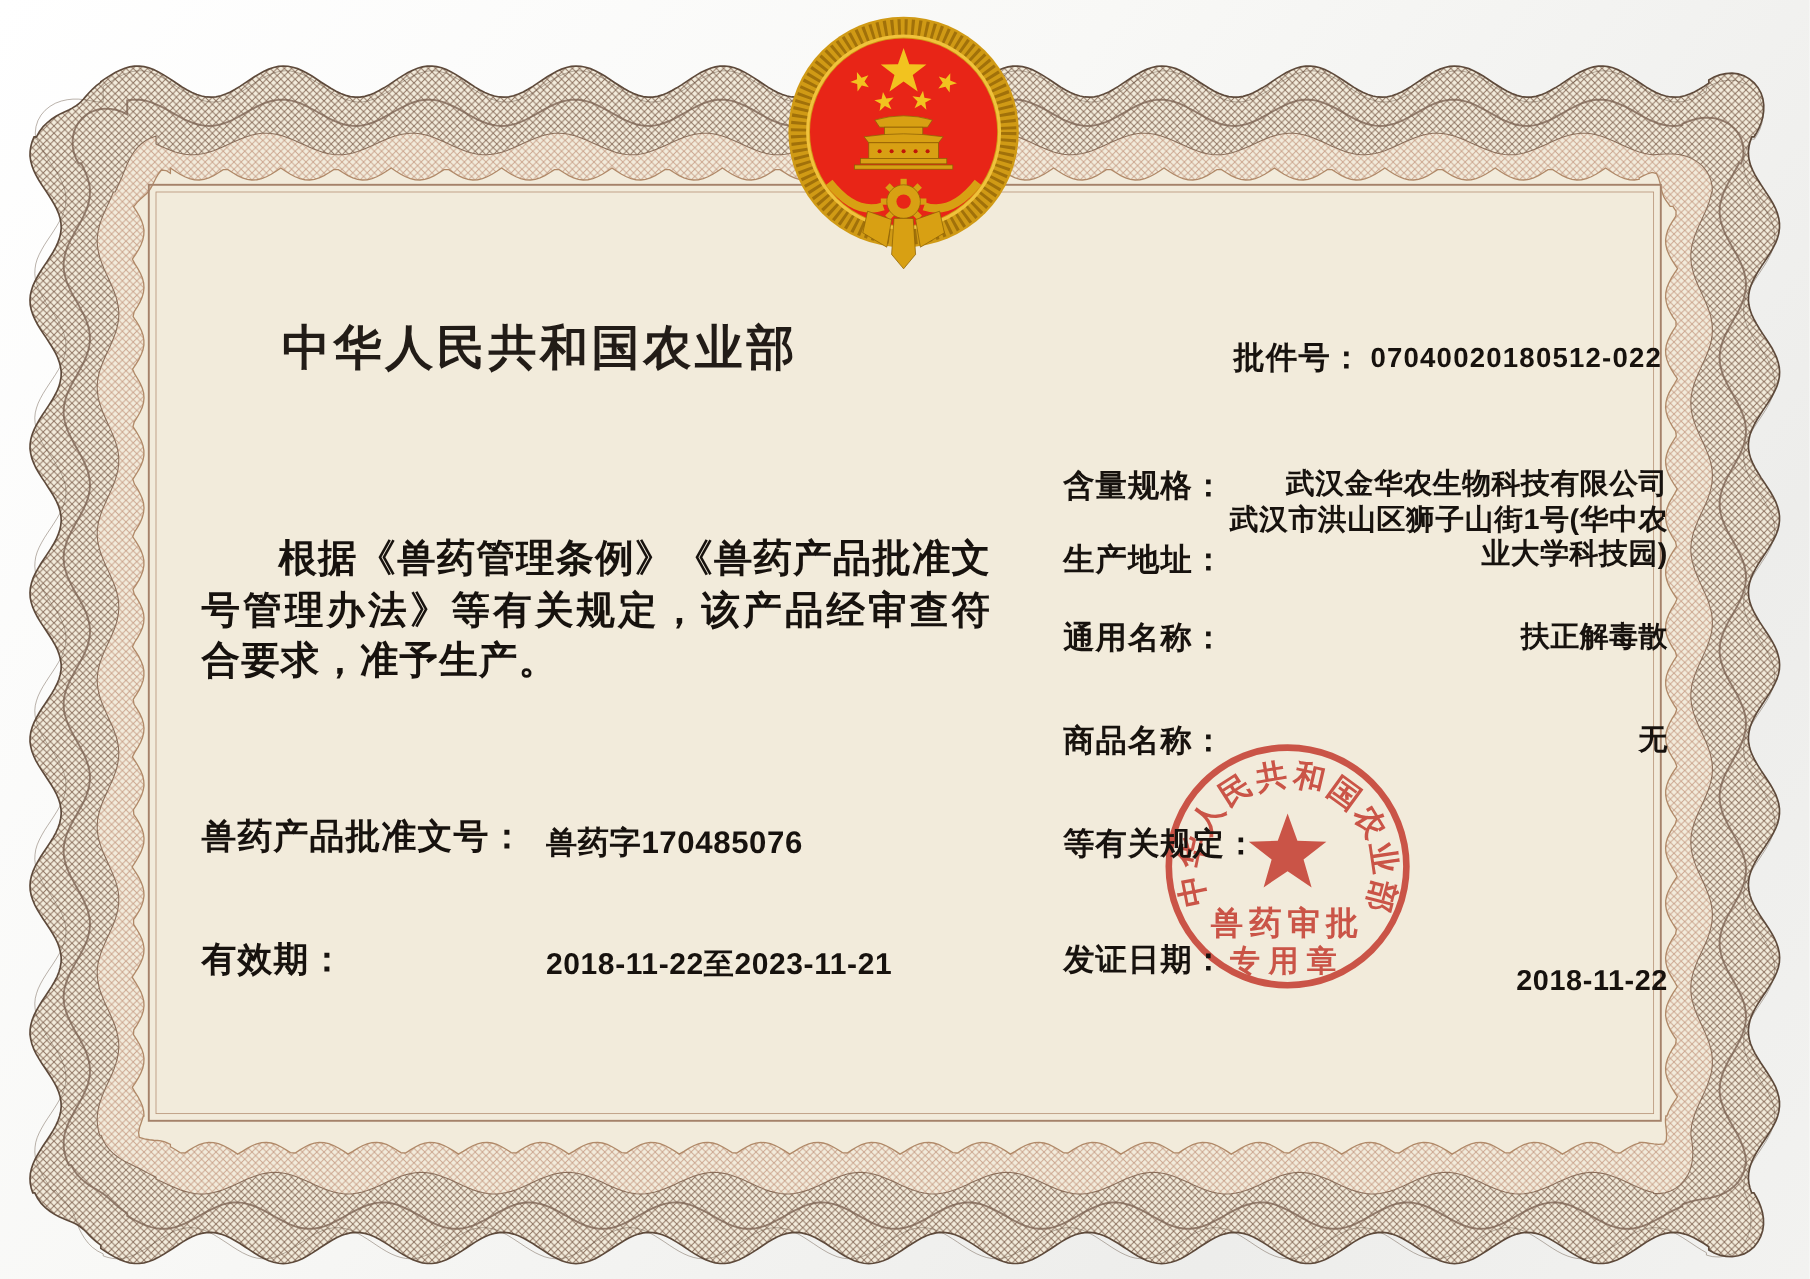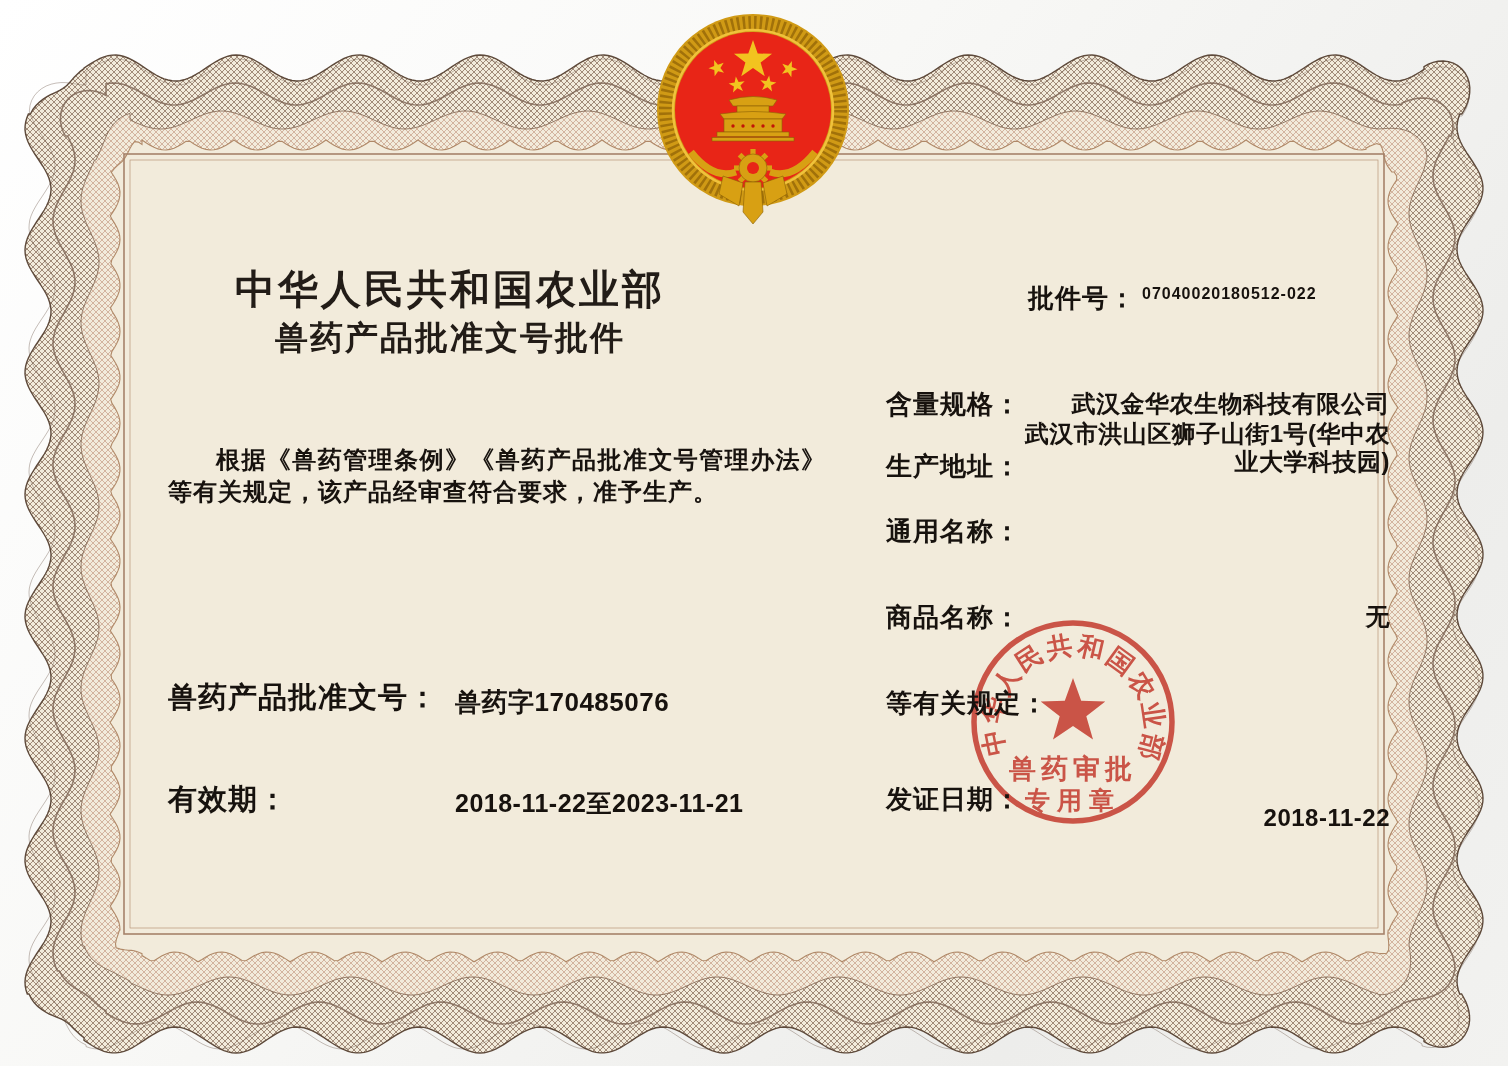"07040020180512-022" .batch-value { font-size: 16px -> 23px }
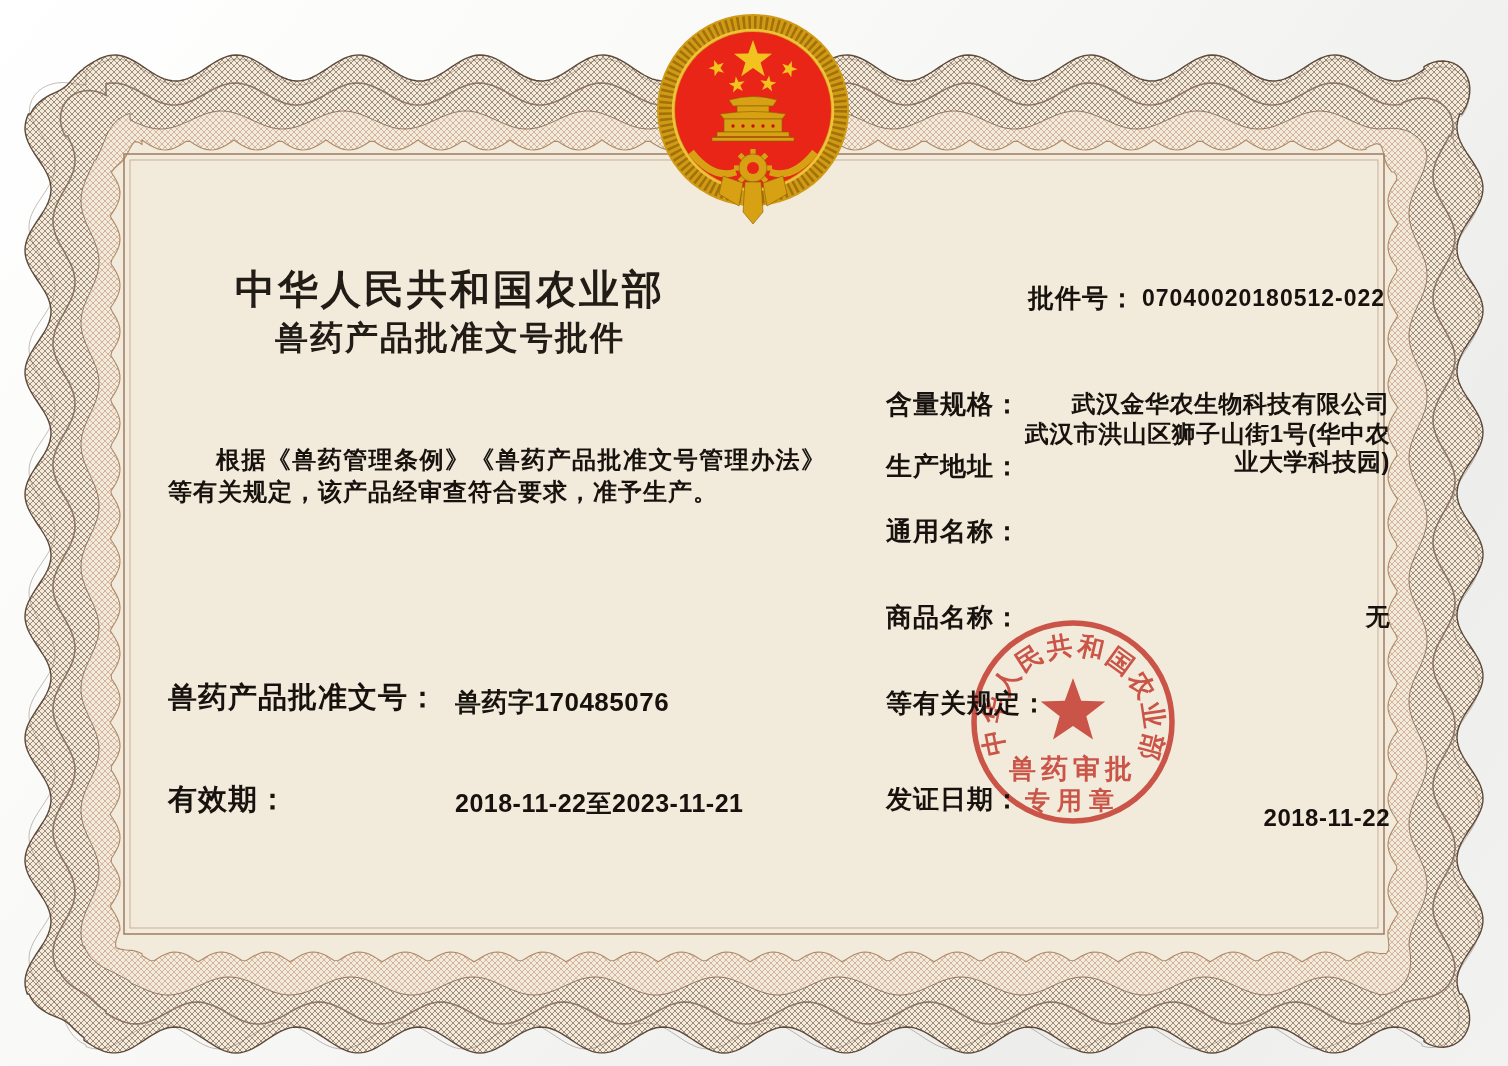"兽药产品批准文号批件" div.abs { html: <div>兽药产品批准文号批件</div> -> none }
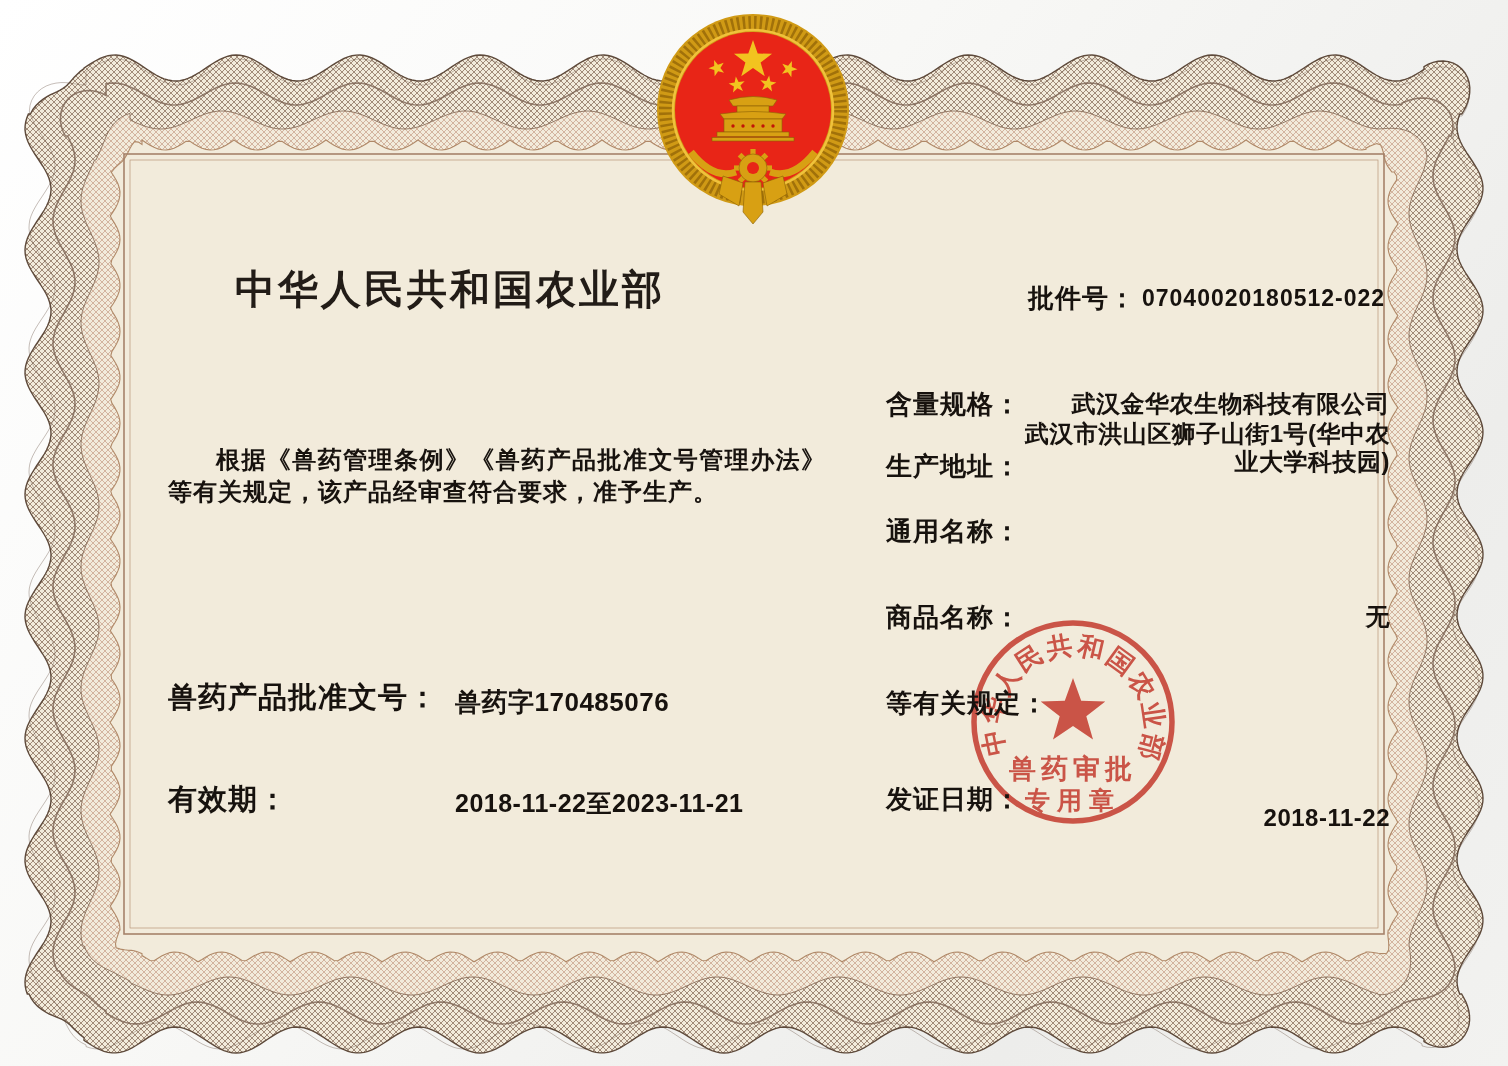"根据《兽药管理条例》《兽药产品批准文号管理办法》等有关规定，该产品经审查符合要求" .para { font-size: 24px -> 32px }
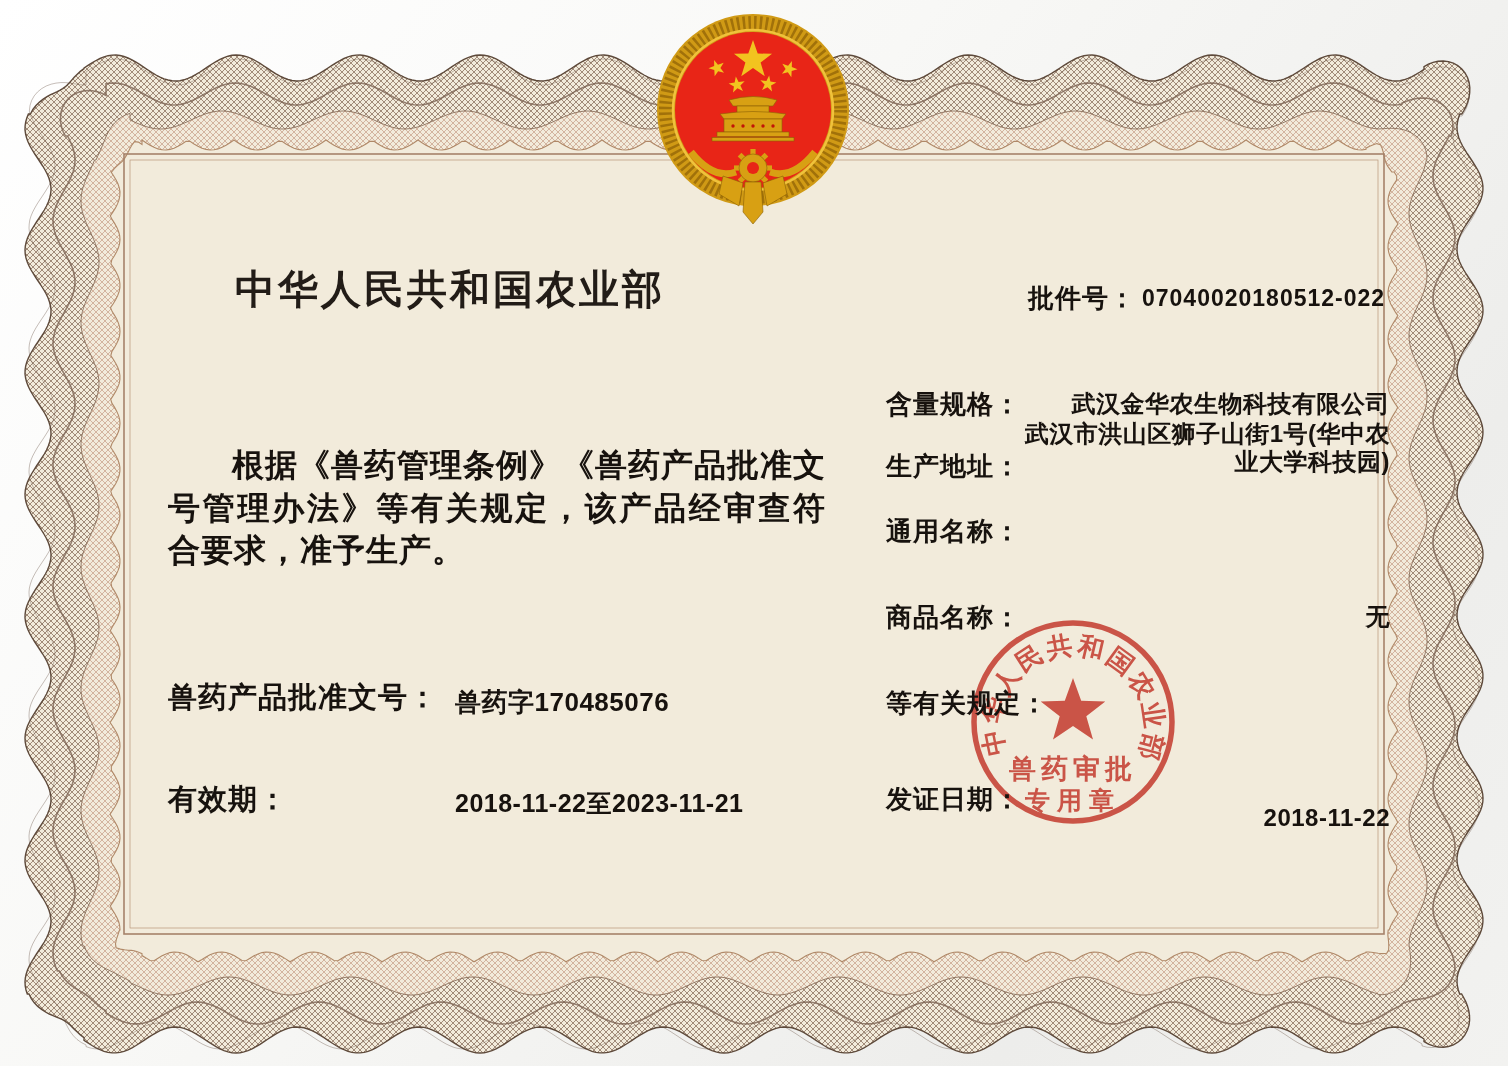"扶正解毒散" div.abs { html: none -> <div>扶正解毒散</div> }
